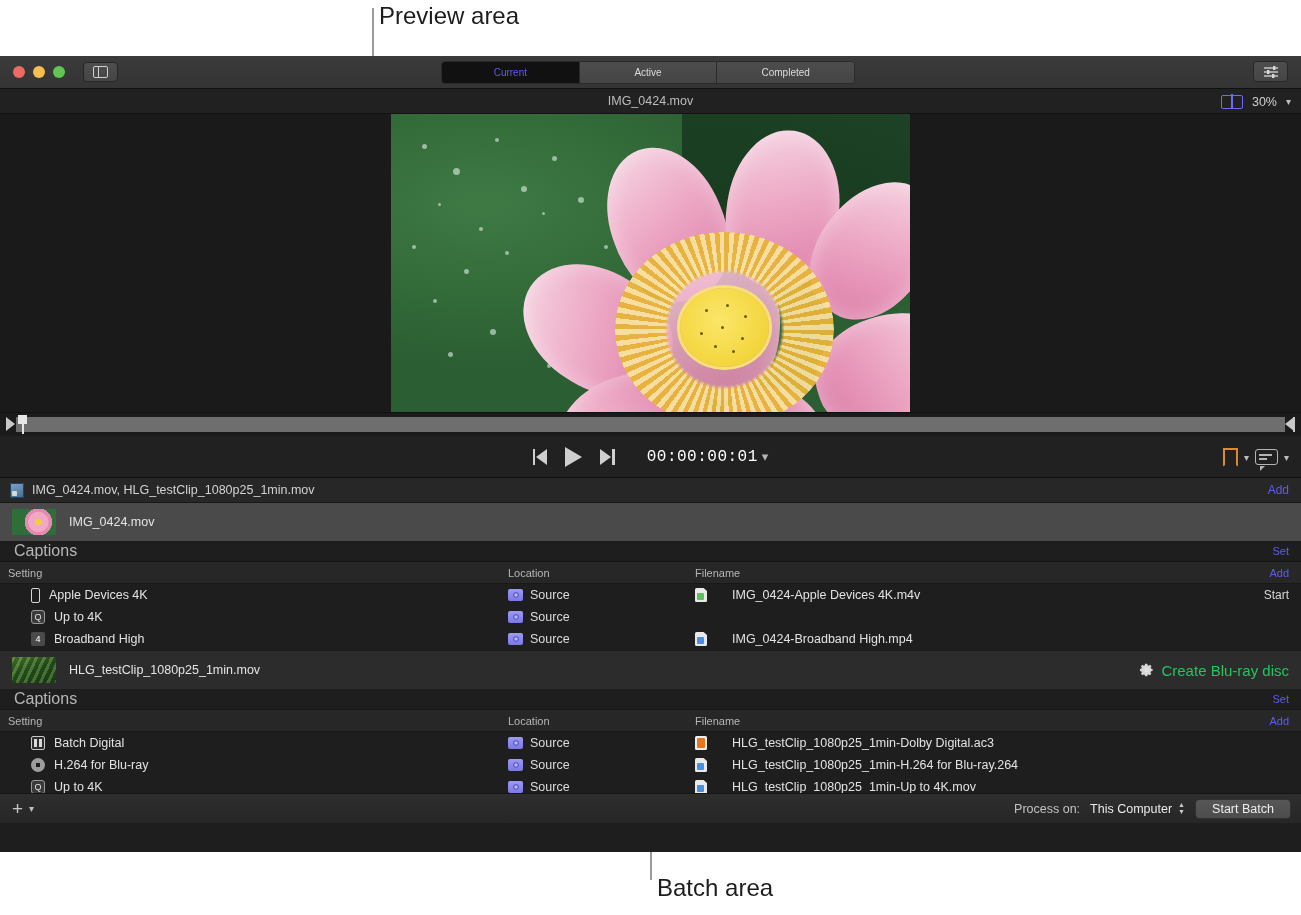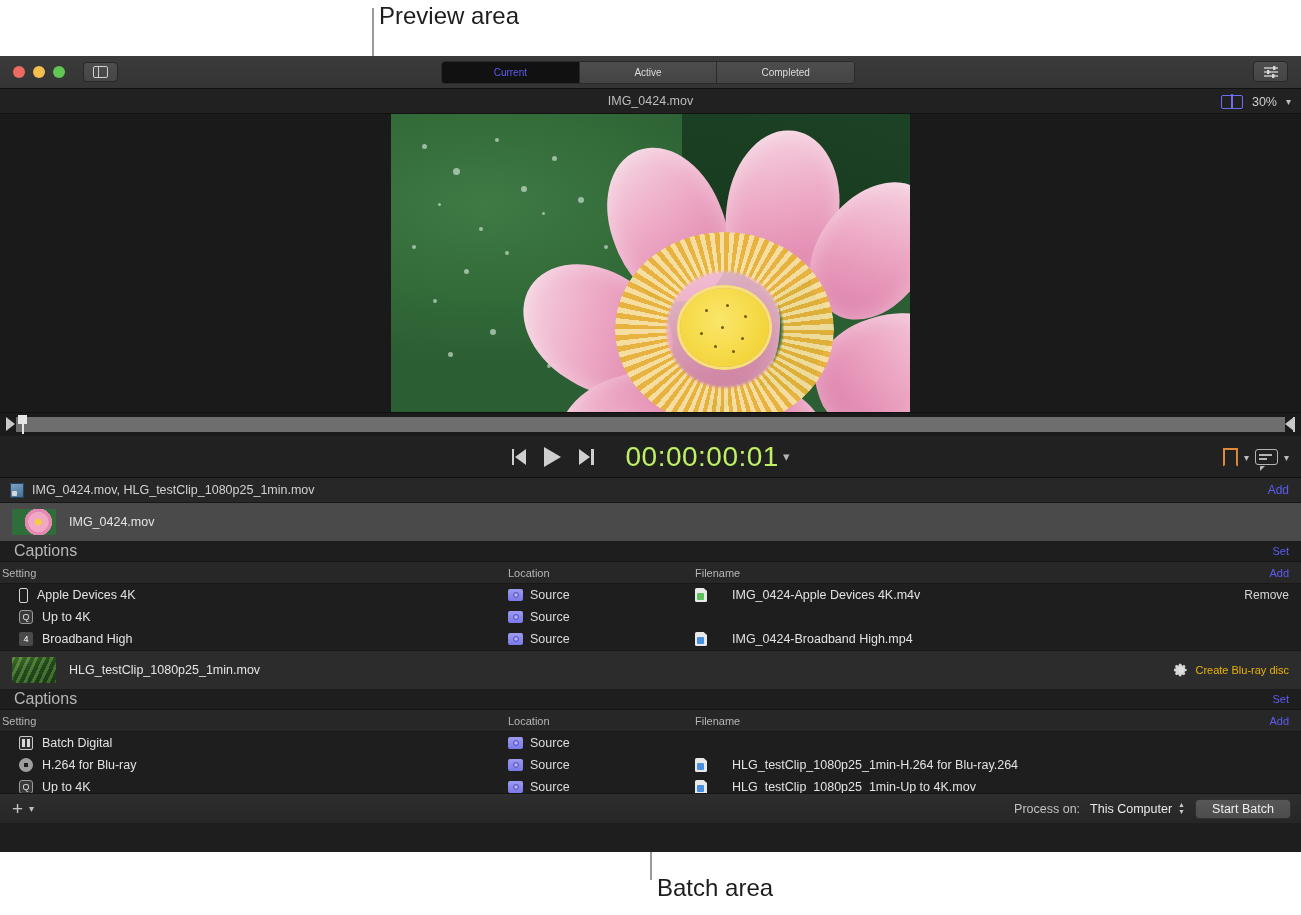"00:00:00:01" .timecode { color: #bef264 -> #ffffff; font-family: Liberation Sans, sans-serif -> Liberation Mono, monospace; font-size: 28px -> 16px }
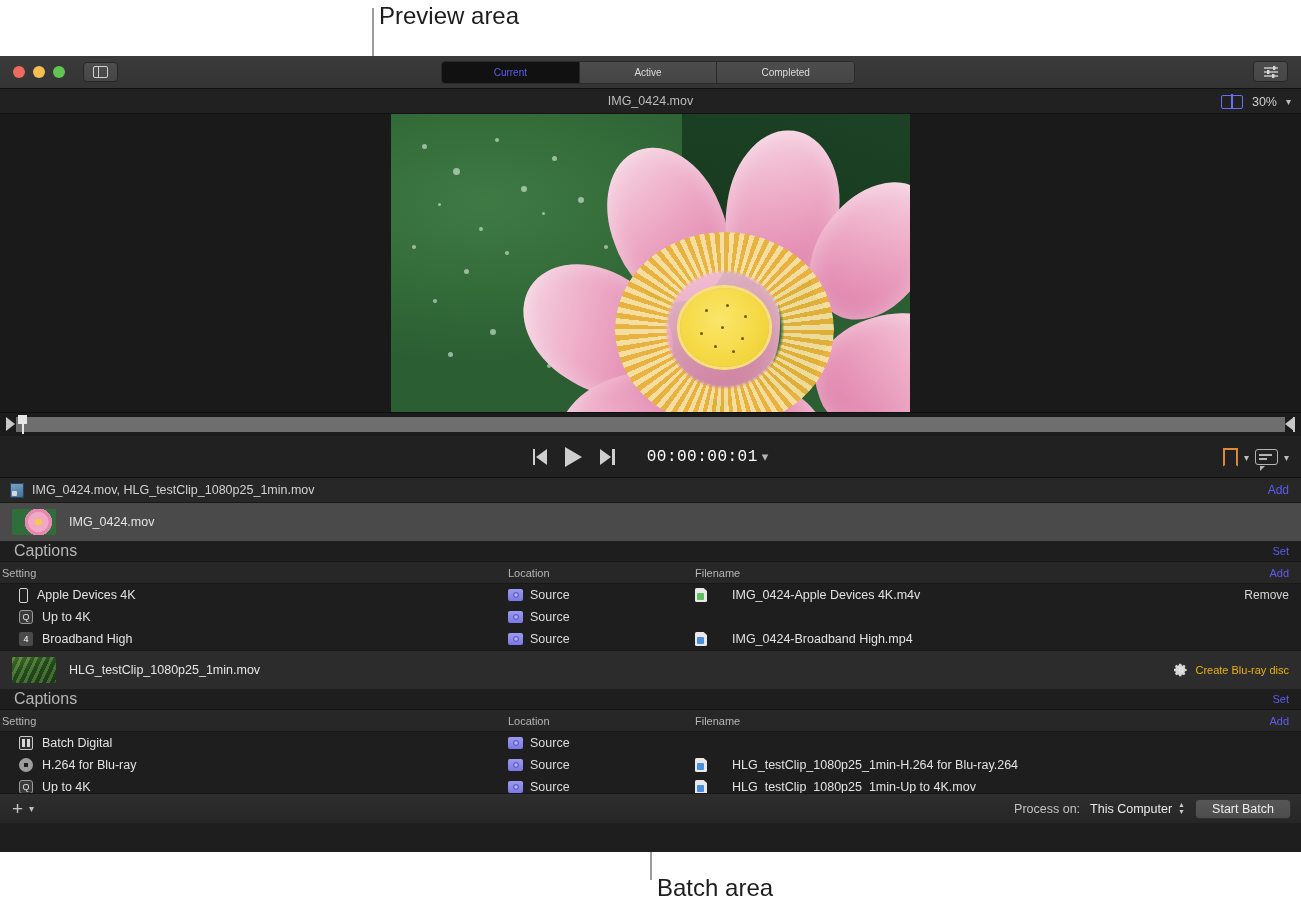"Setting" .c-setting { padding-left: 2px -> 8px }
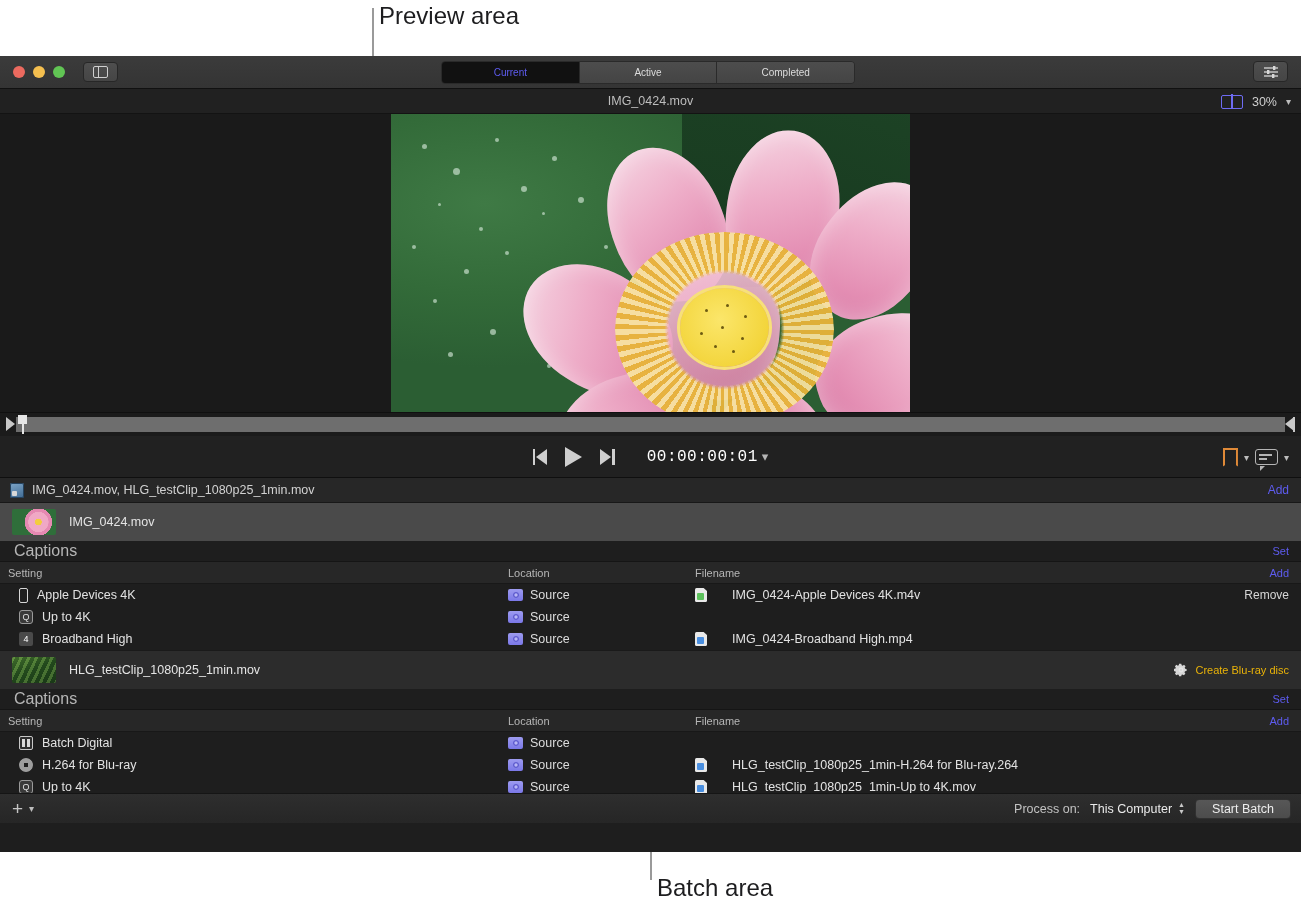"Apple Devices 4K" .row .c-setting { padding-left: 19px -> 31px }
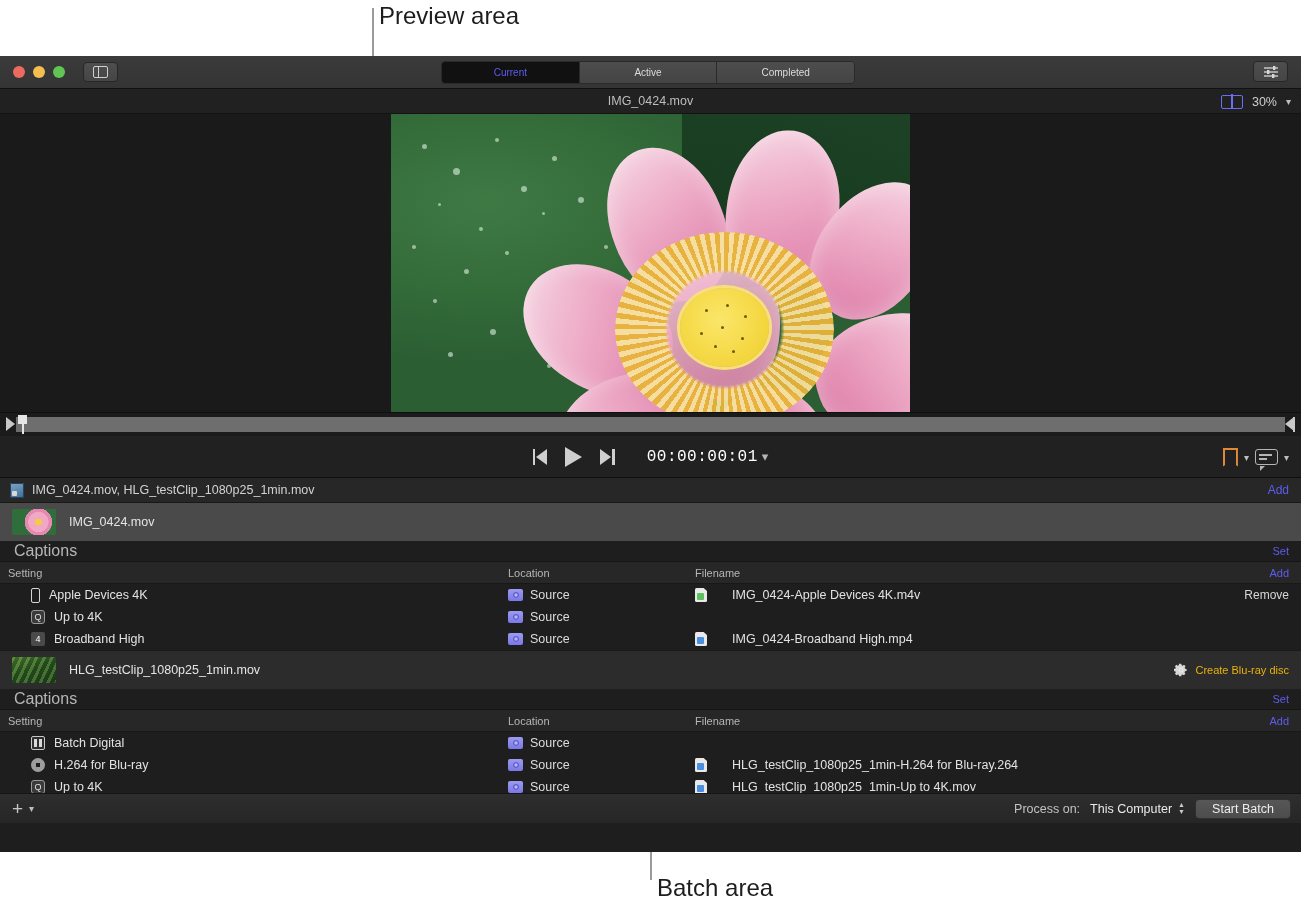"Remove" div.row-remove { text: Remove -> Start }
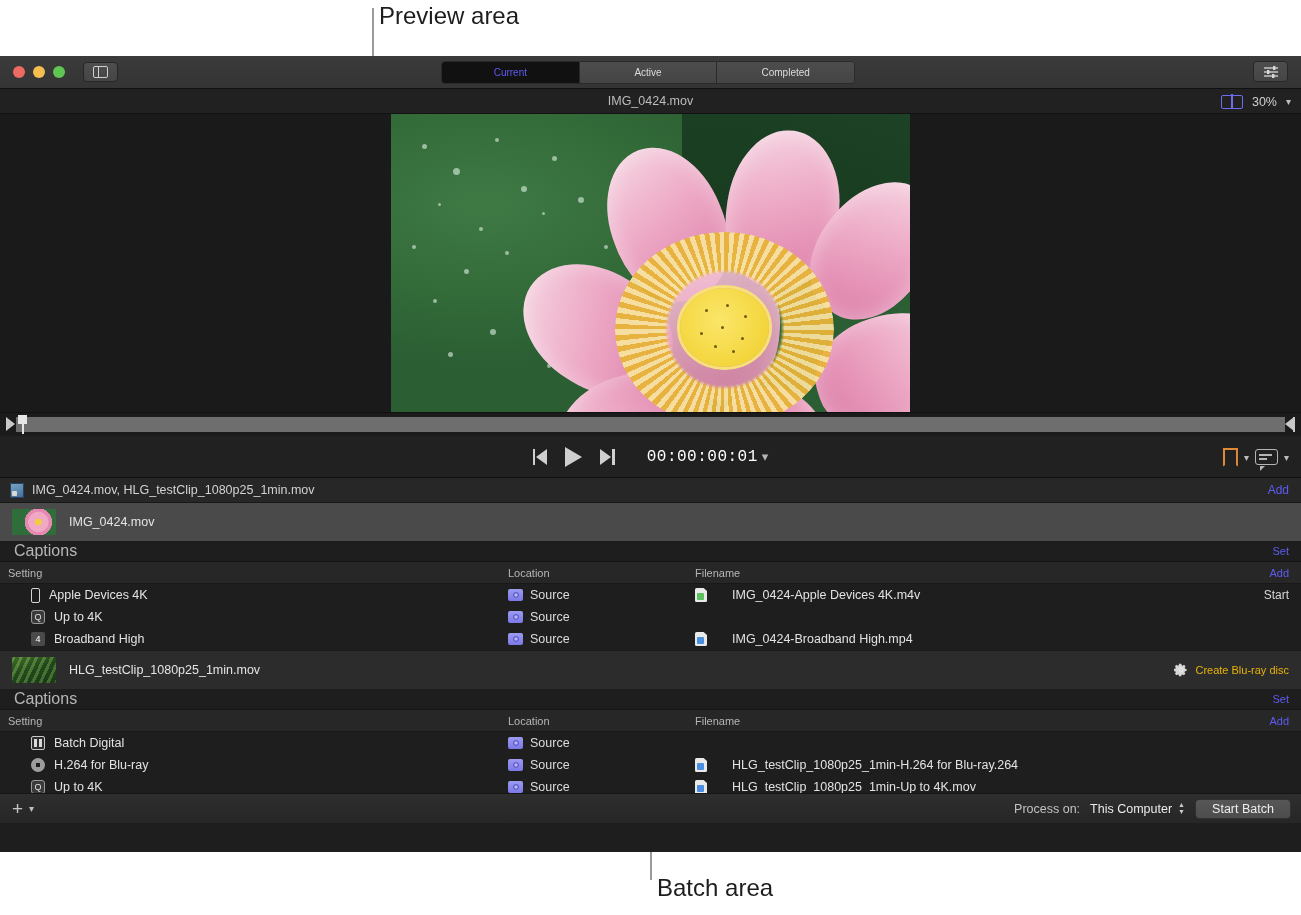"Create Blu-ray disc" .bluray-label { color: #eab308 -> #22c55e; font-size: 11px -> 15px }
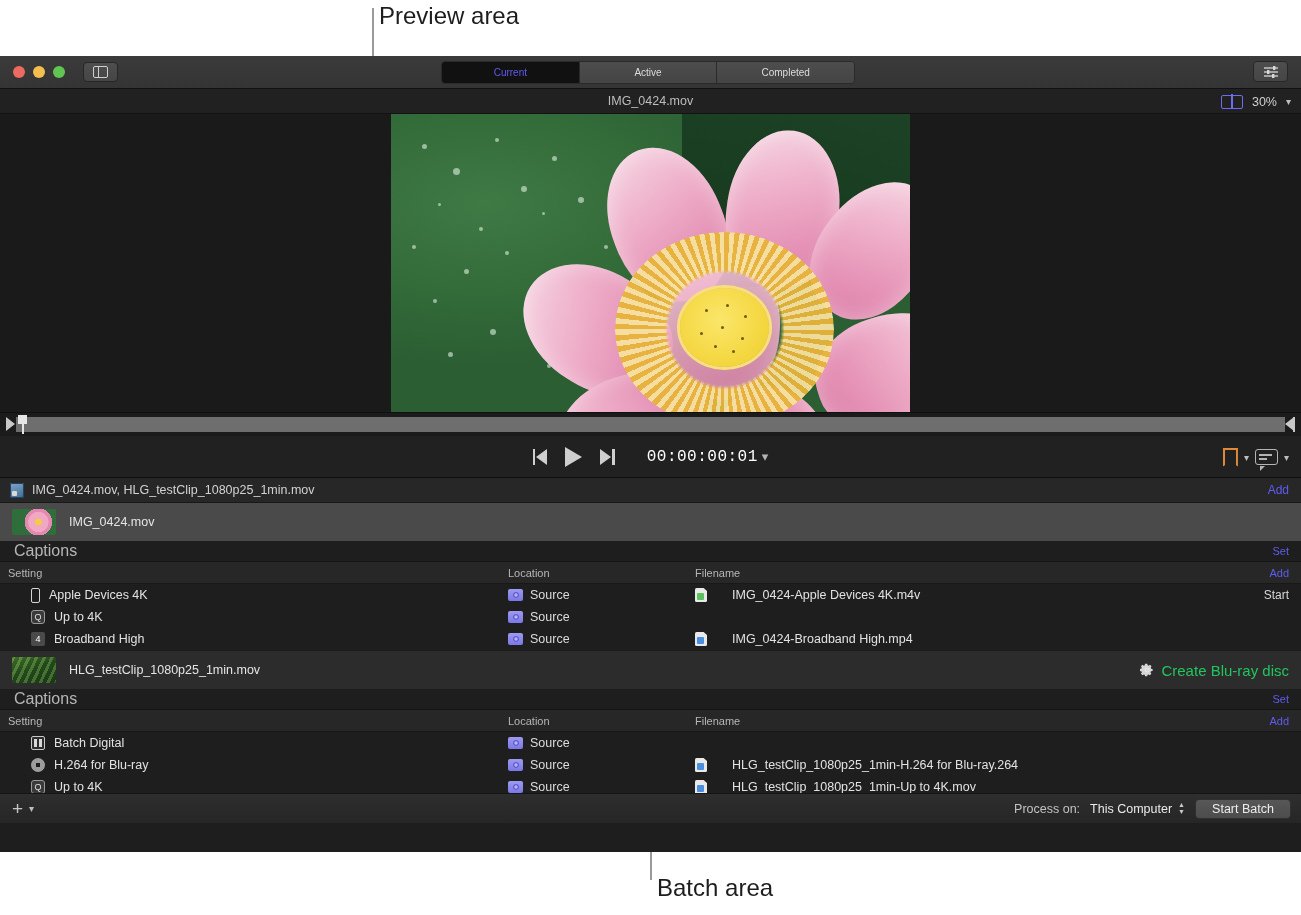"HLG_testClip_1080p25_1min-Dolby" div.c-filename { html: none -> <div> <span></span> <span>HLG_testClip_1080p25_1min-Dolby Digital.ac3</span> </div> }
